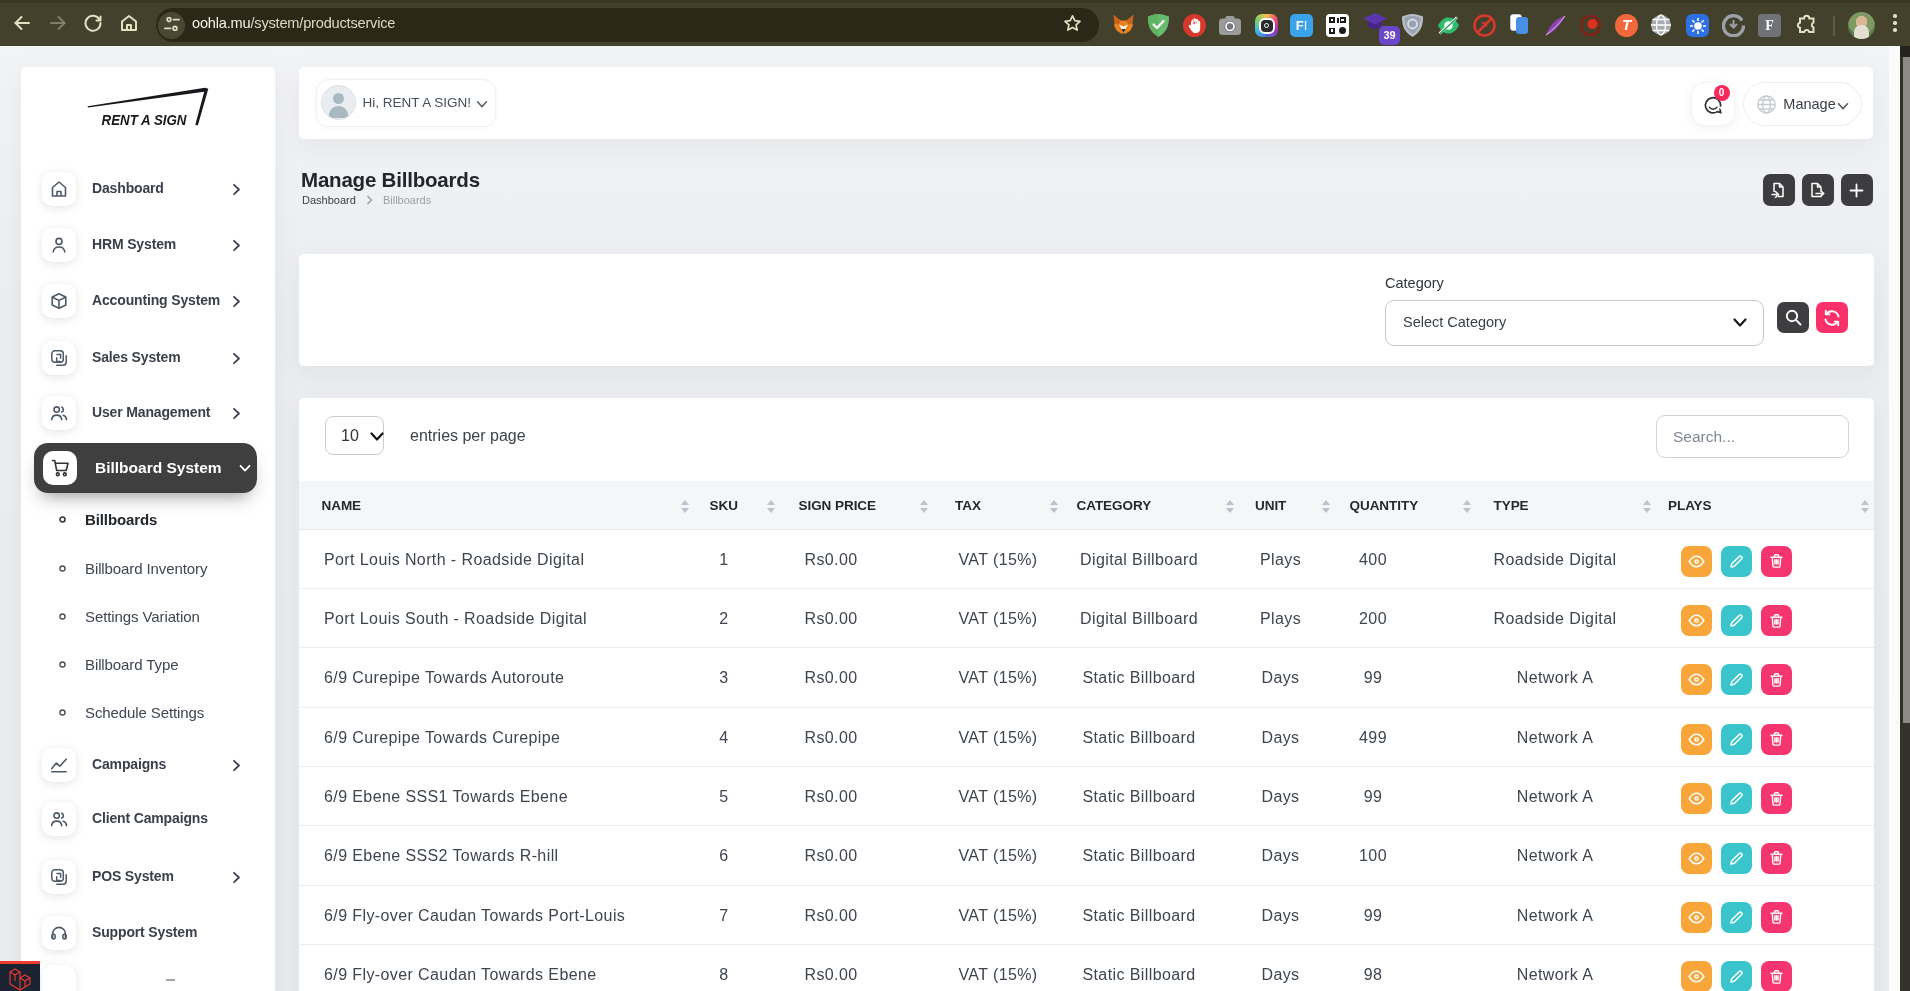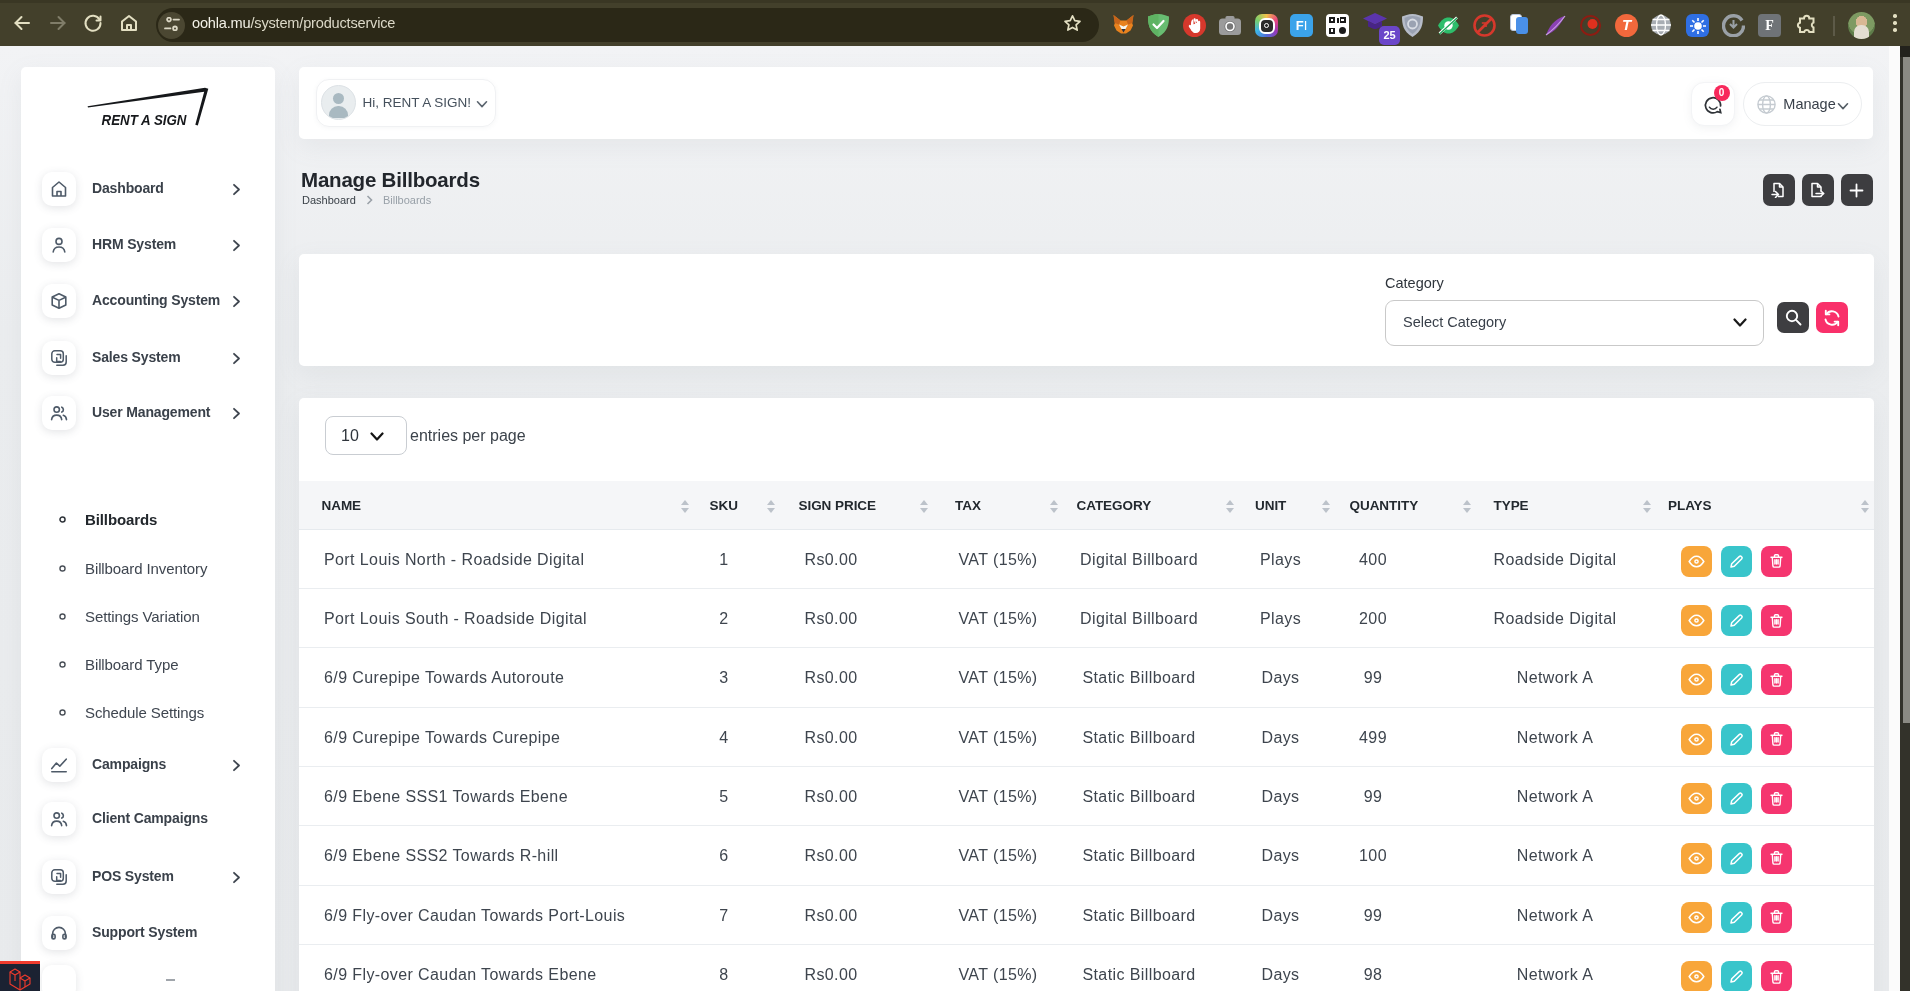"25" div.abs { text: 25 -> 39 }
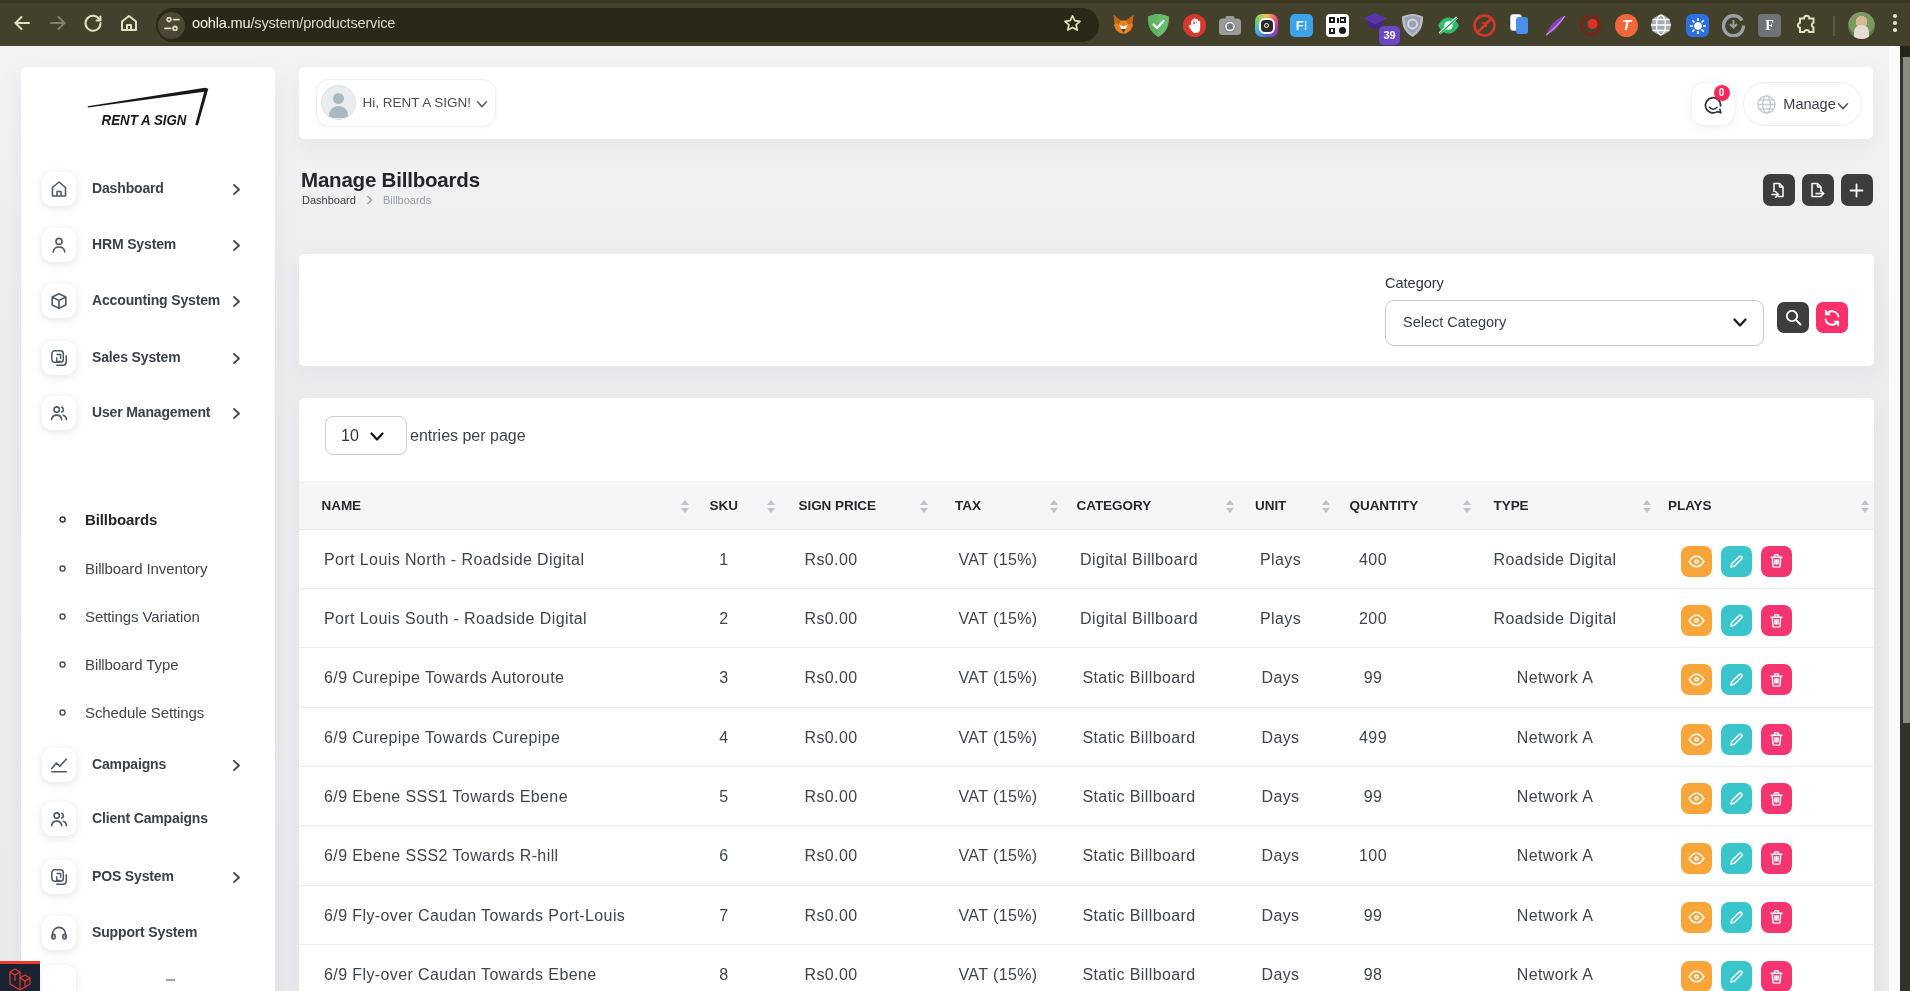"10" div.abs { width: 82px -> 59px }
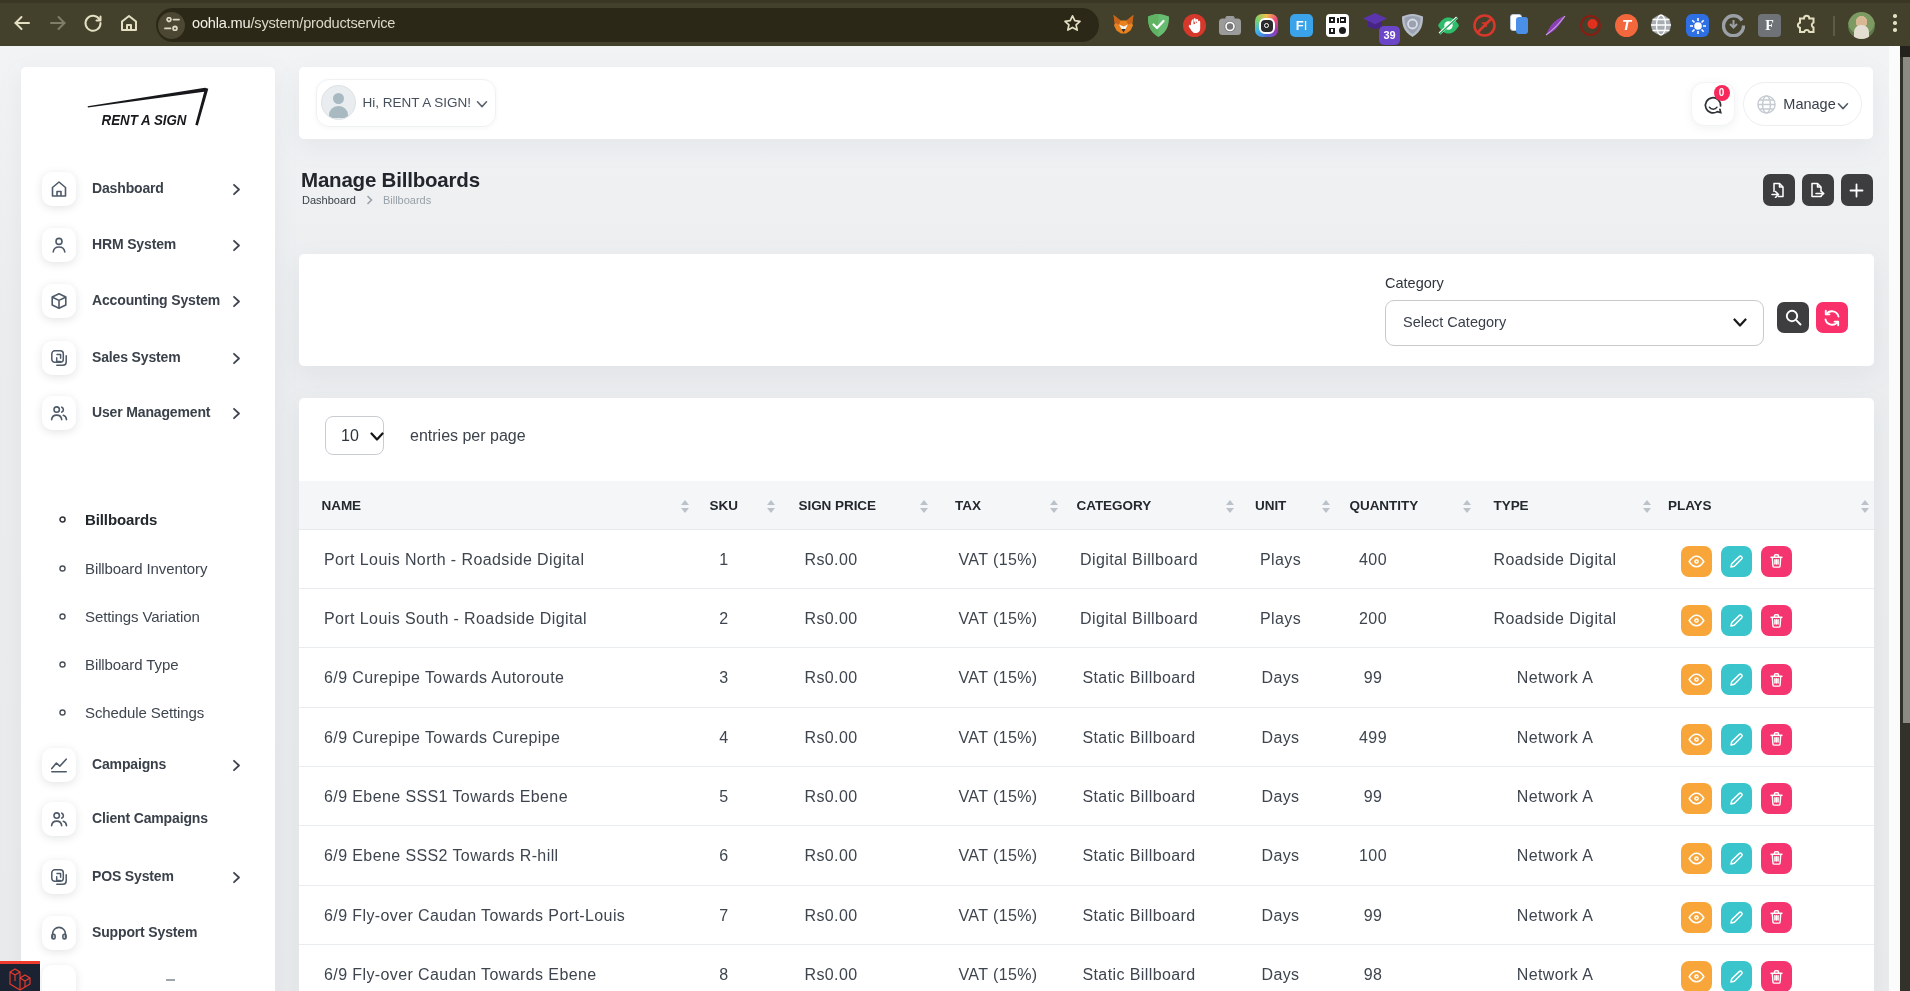"Search..." div.abs { html: none -> <div> <span>Search...</span> </div> }
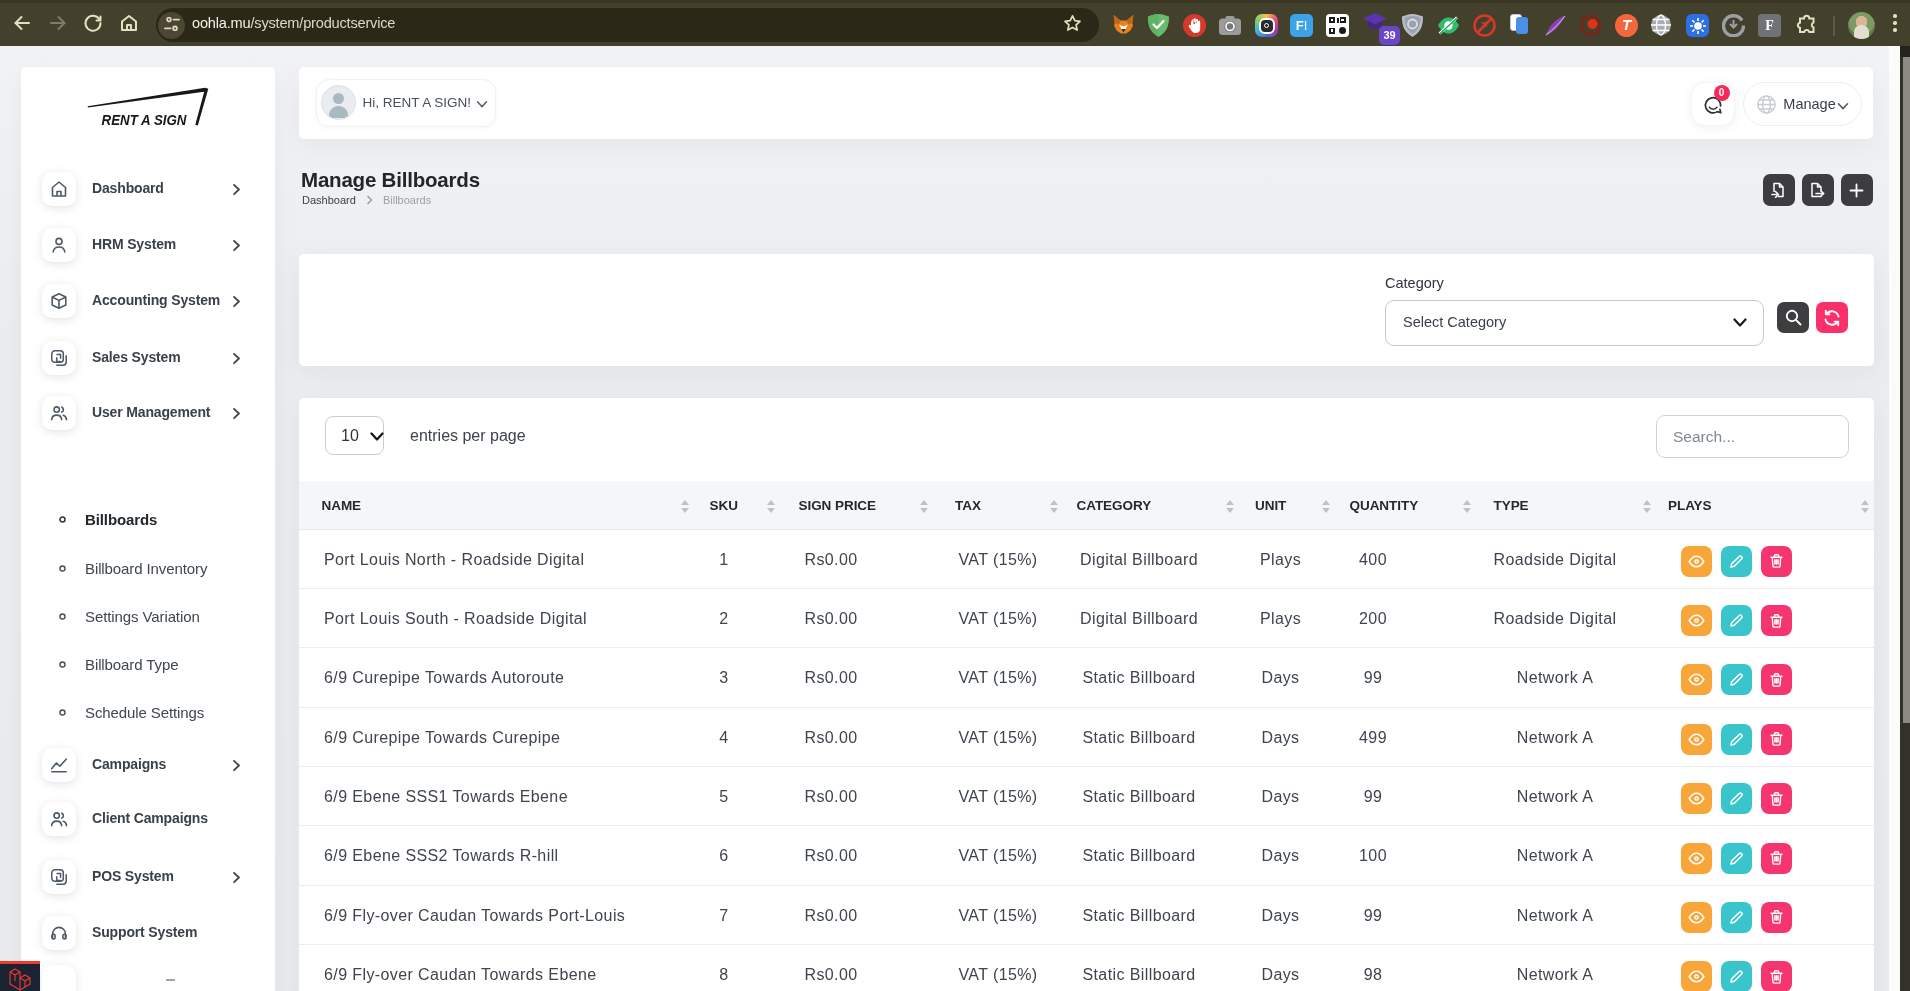"Billboard System" div.abs { html: none -> <div> <div> <svg> <path></path> <circle></circle> <circle></circle> </svg> </div> <span>Billboard System</span> <svg> <path></path> </svg> </div> }
